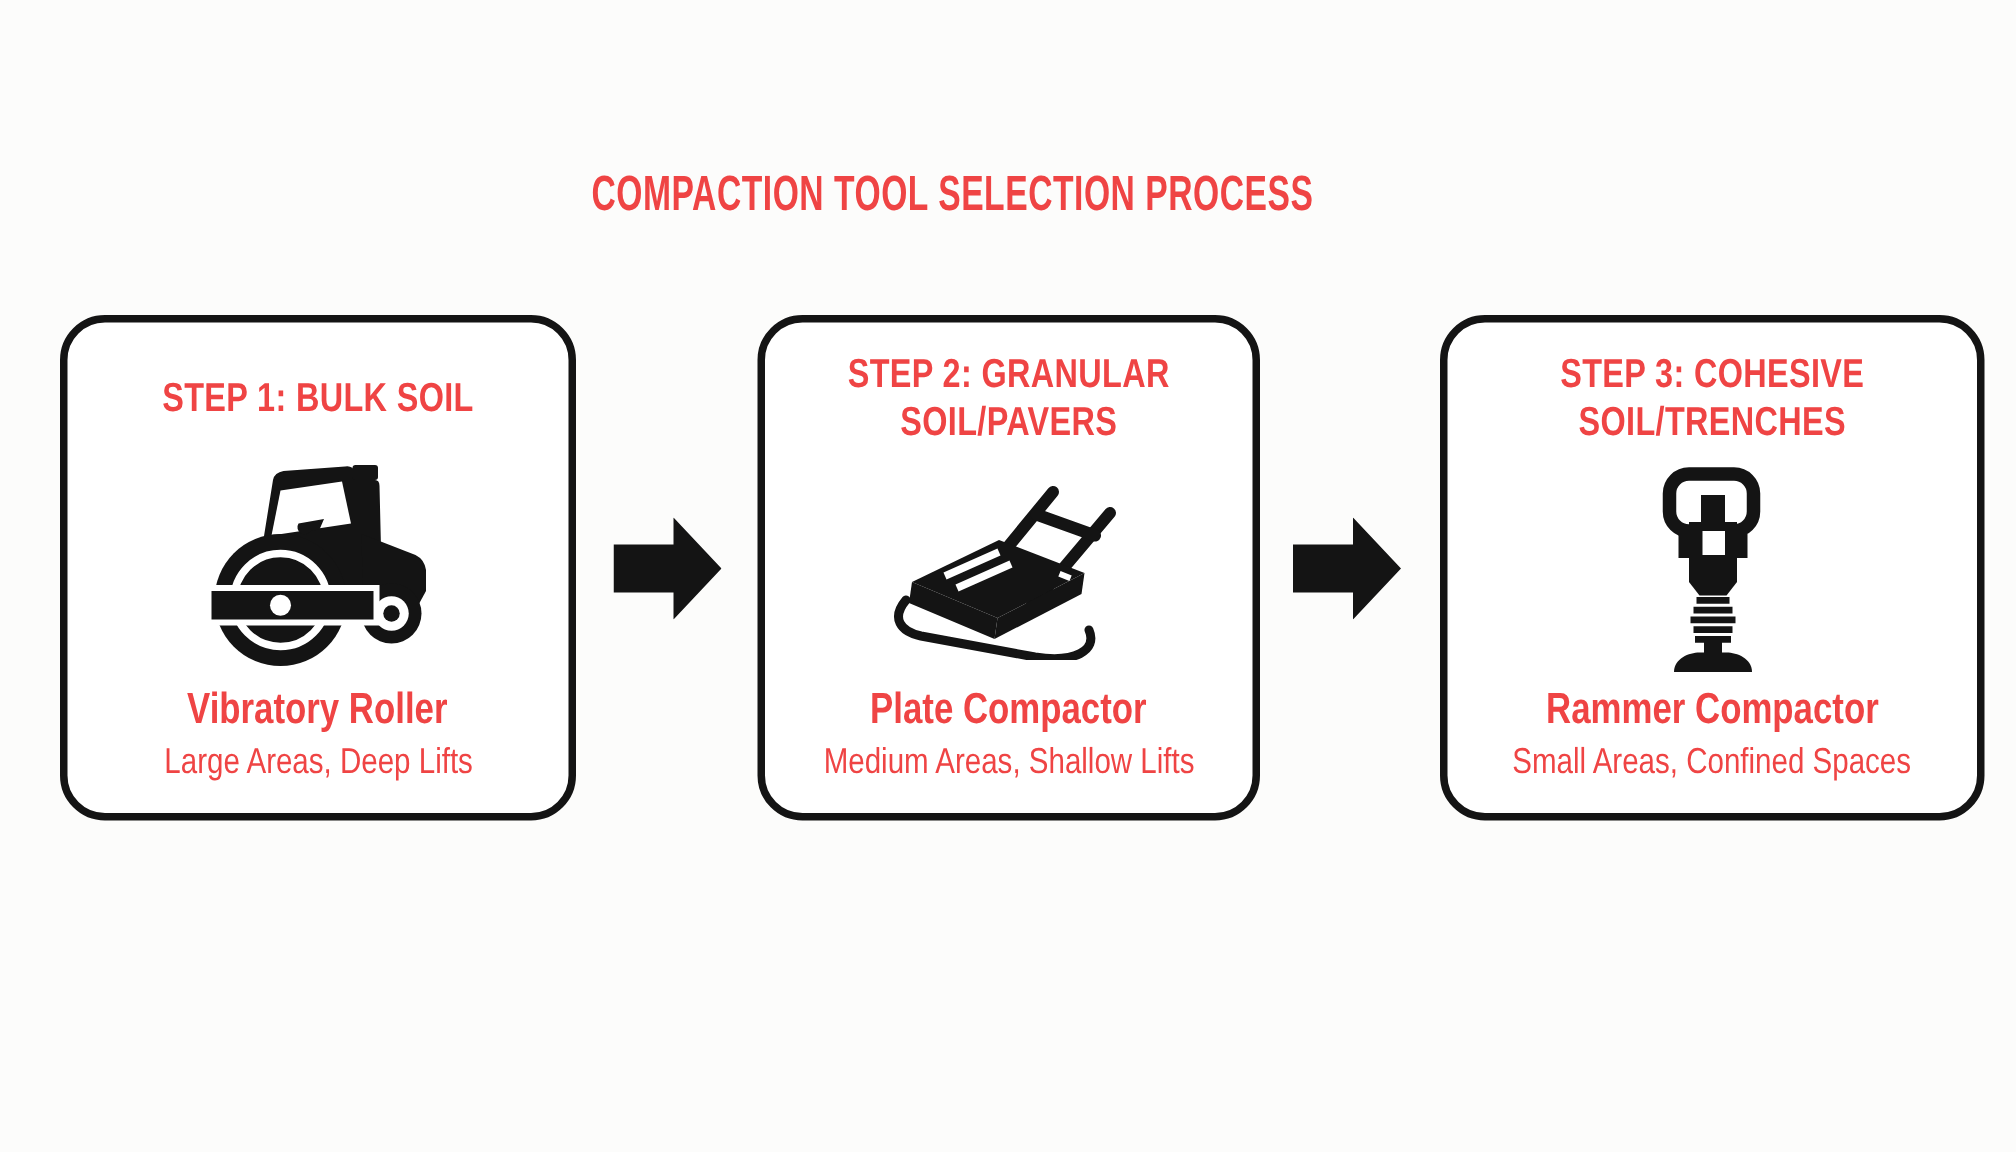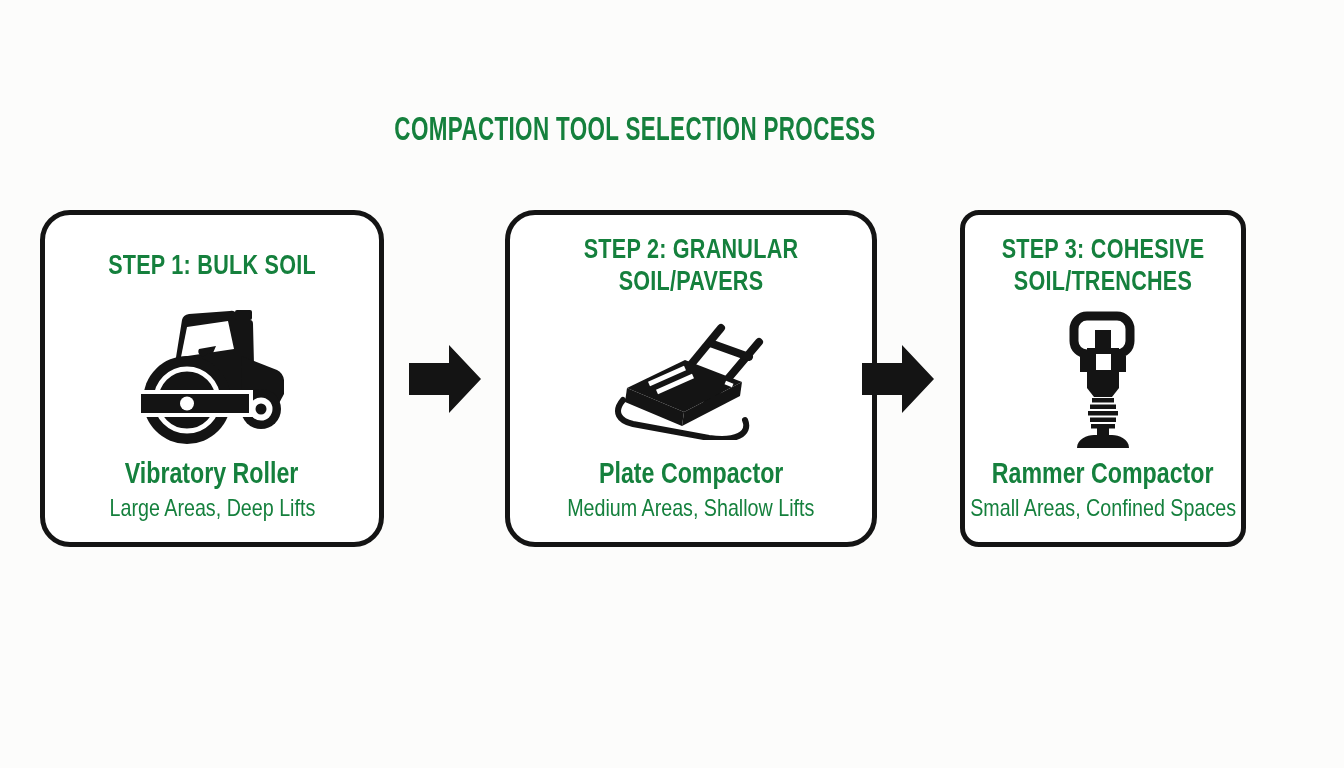"COMPACTION TOOL SELECTION PROCESS" .canvas { color: #15803d -> #ef4444 }
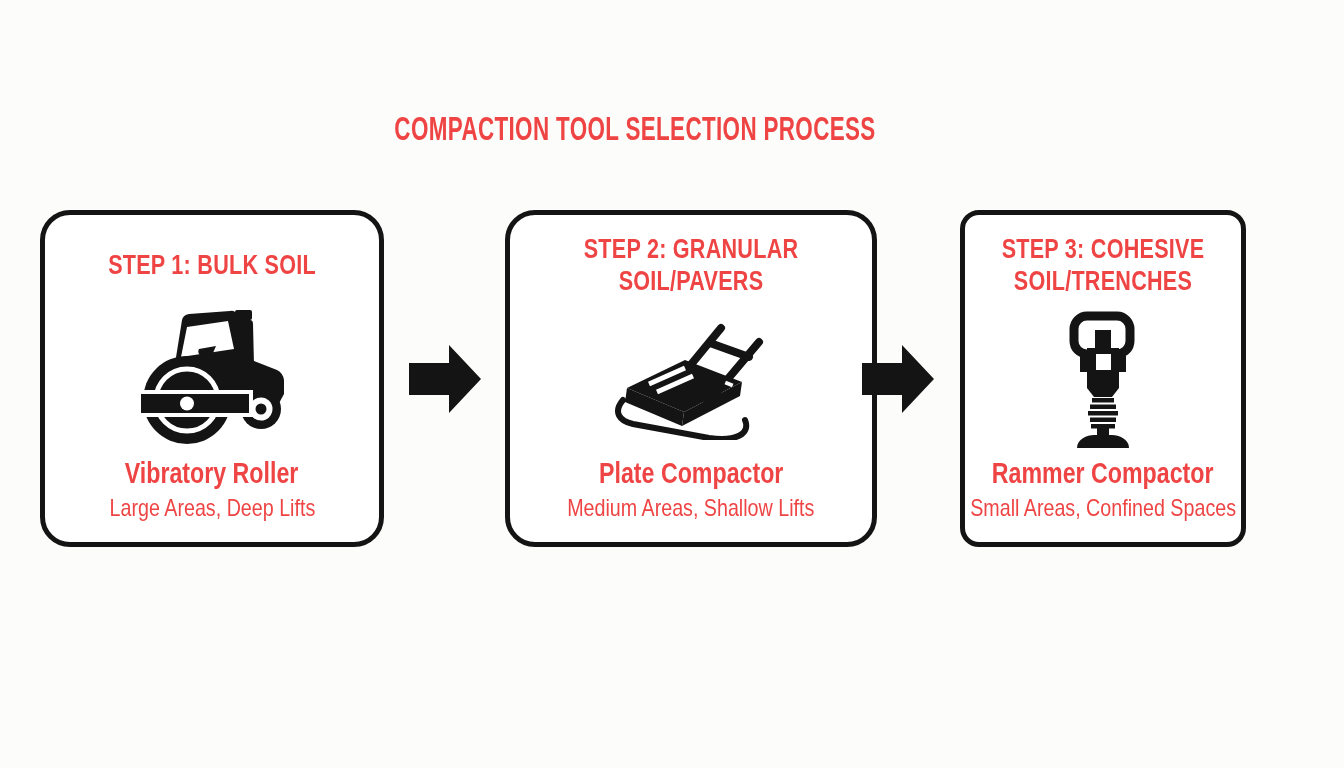"STEP 2: GRANULAR SOIL/PAVERS" .card-2 { width: 372px -> 335px }
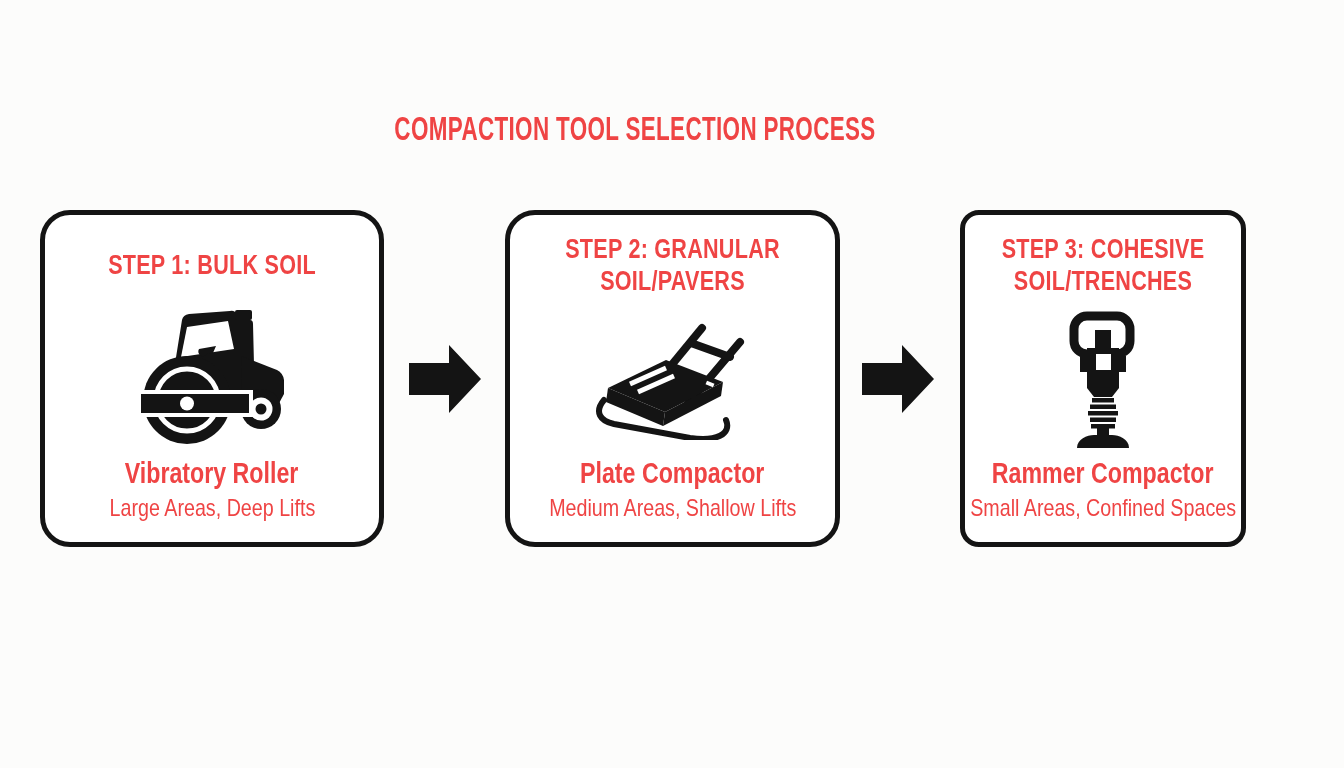"STEP 3: COHESIVE SOIL/TRENCHES" .card-3 { border-radius: 19px -> none; width: 286px -> 363px }
